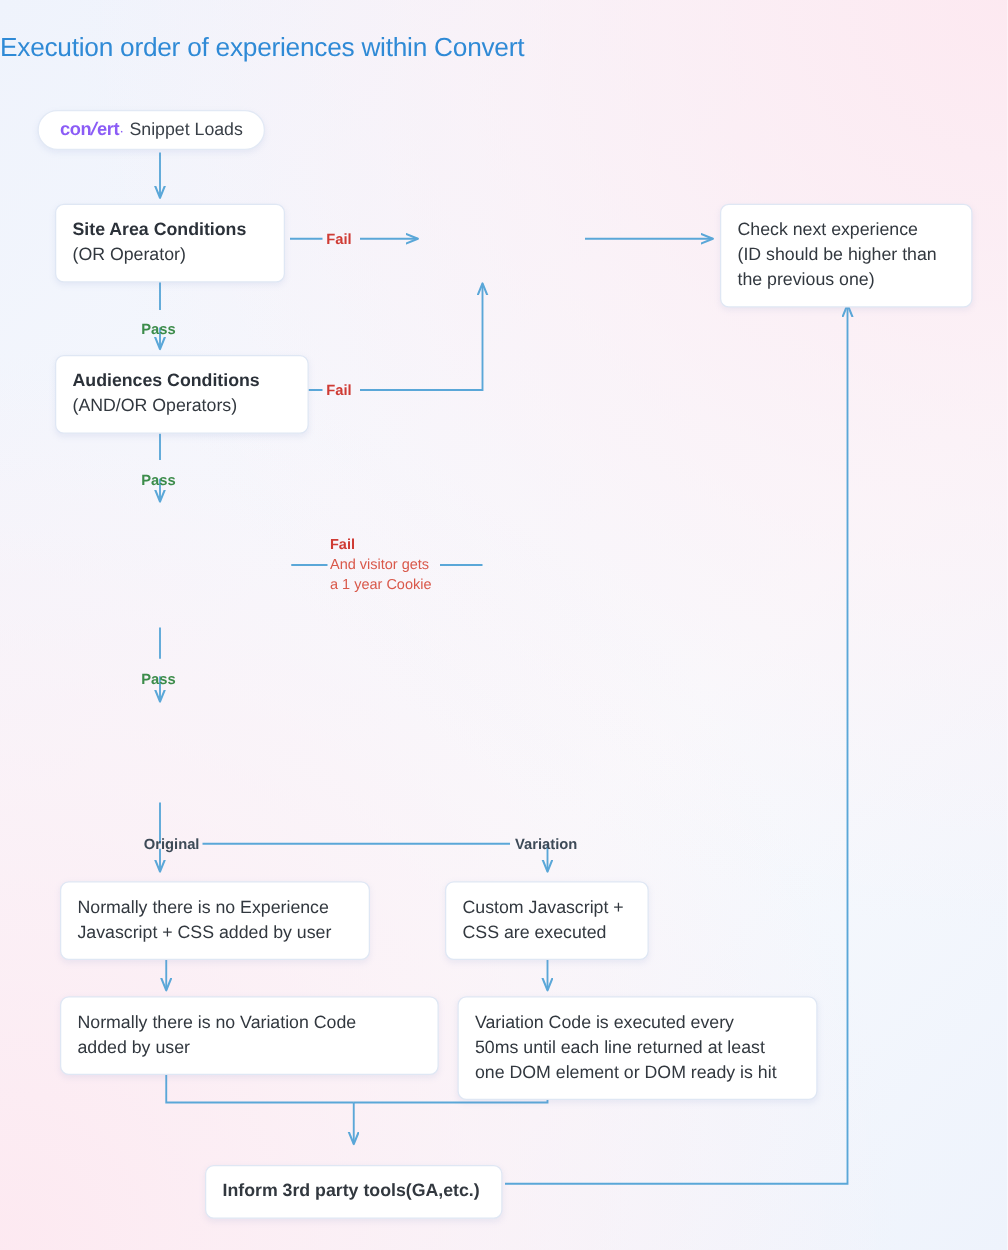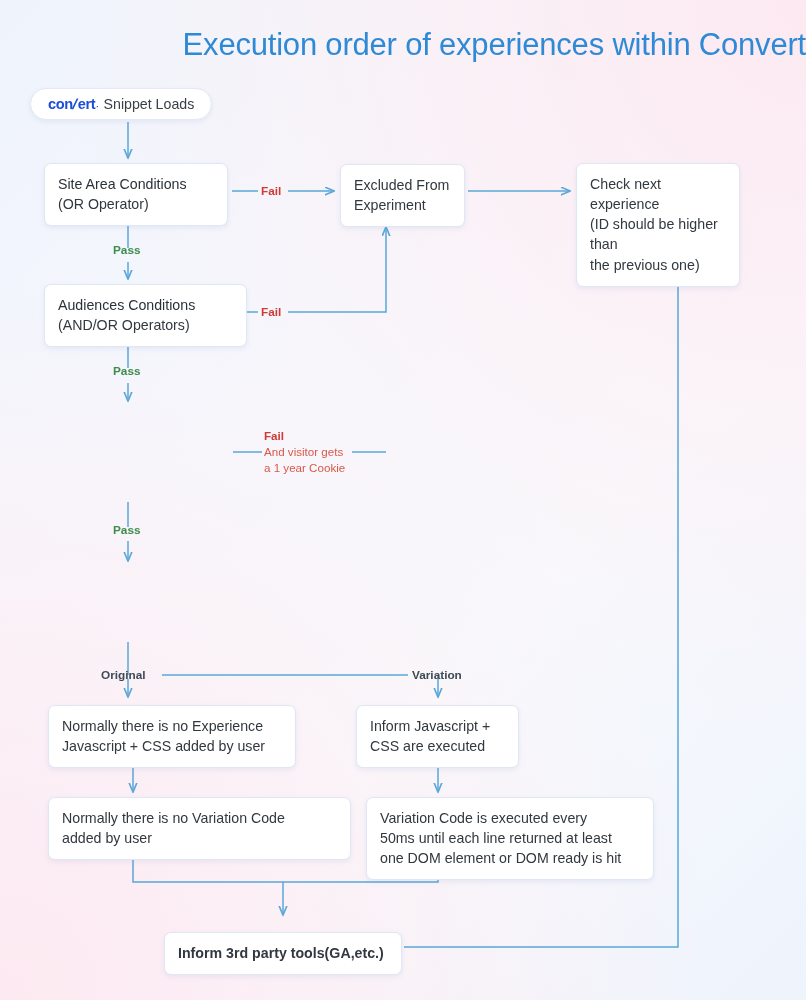"Execution order of experiences within" .title { font-size: 31px -> 21px; text-align: right -> left }
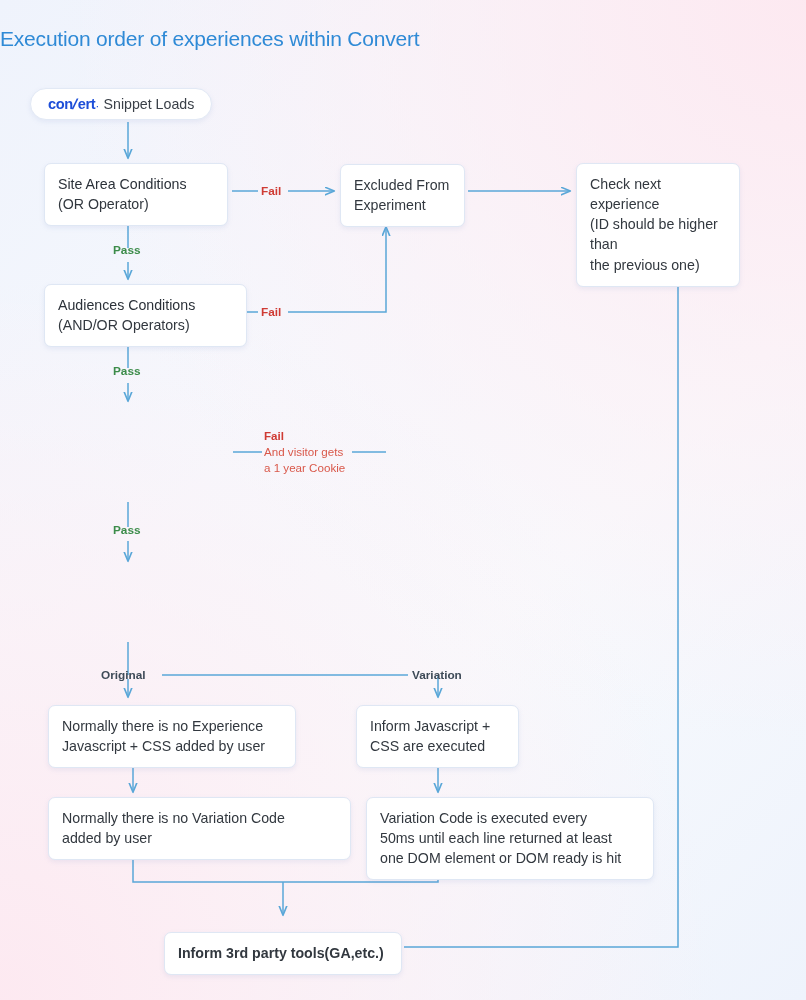"con" .logo { color: #1d4ed8 -> #8b5cf6 }
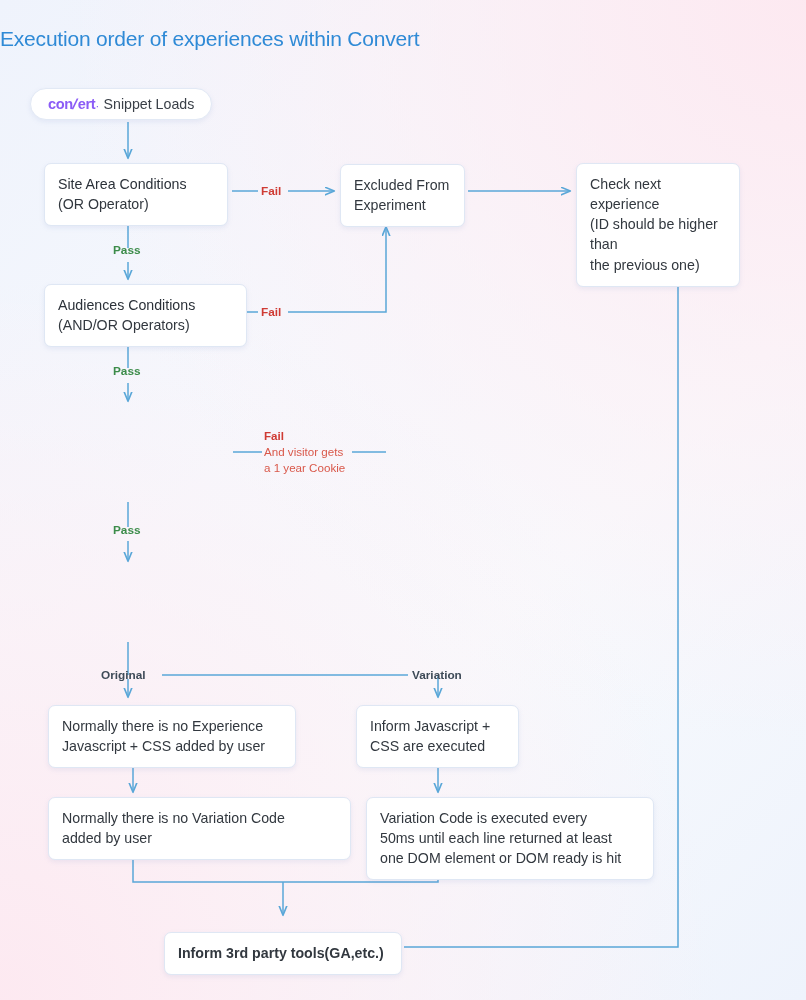"Site Area Conditions" .node .hd { font-weight: normal -> bold }
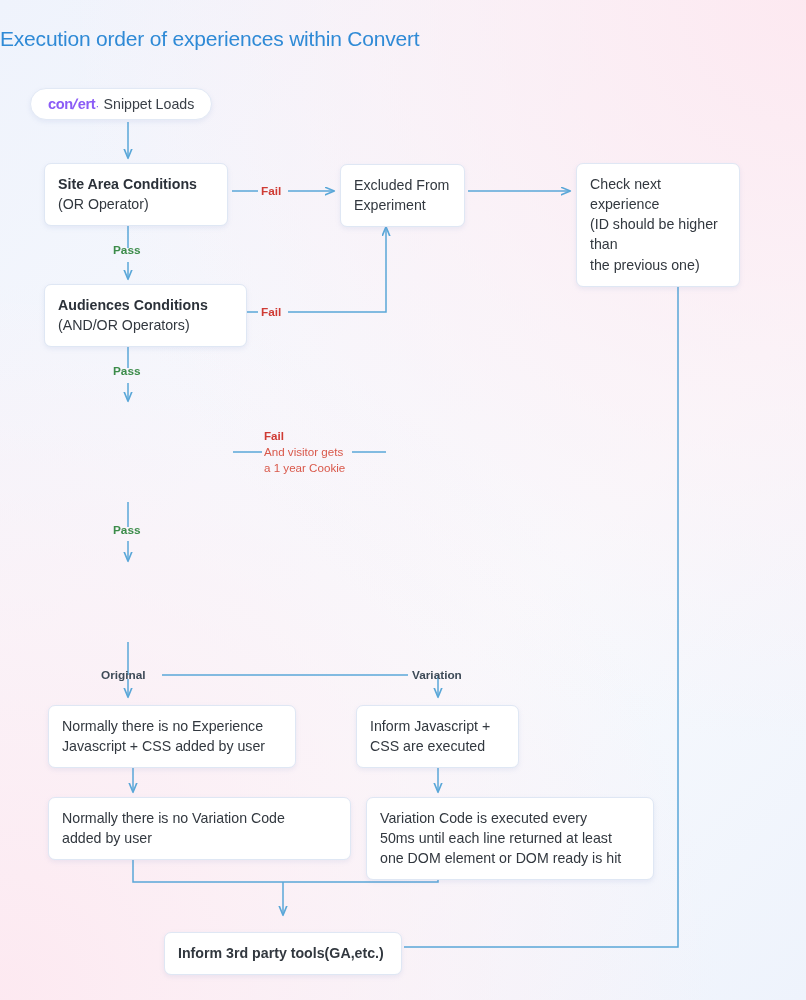"Excluded From" div.node { html: <div> <span>Excluded From</span> <span>Experiment</span> </div> -> none }
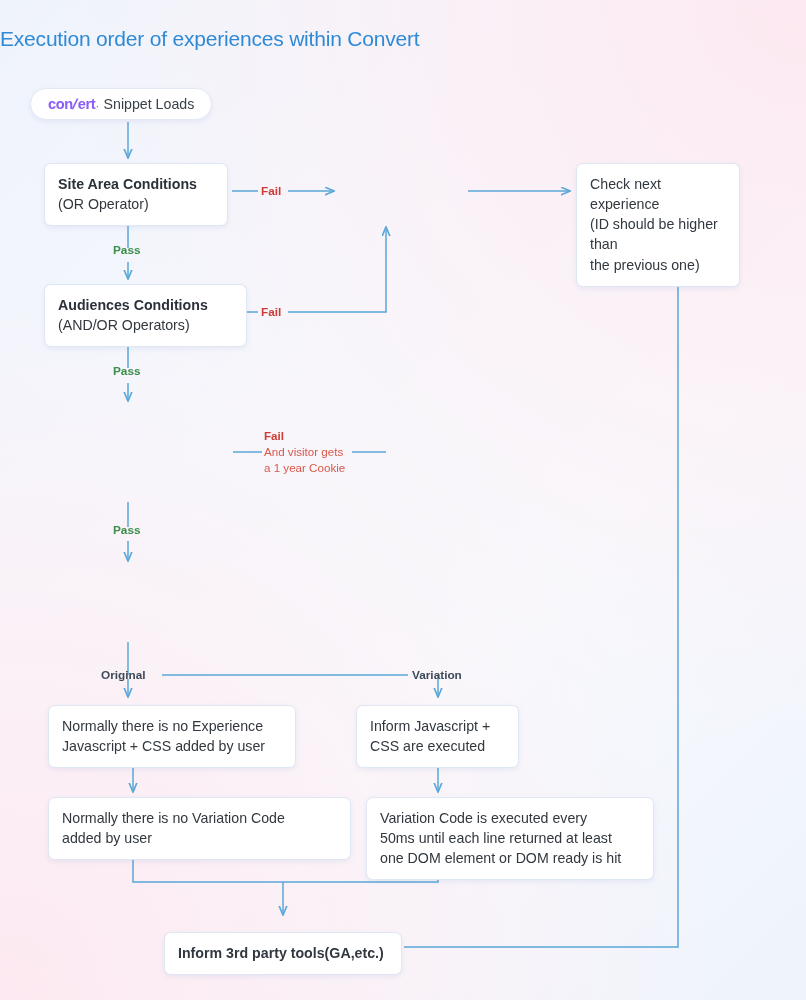"Check next experience" div.node { width: 164px -> 202px }
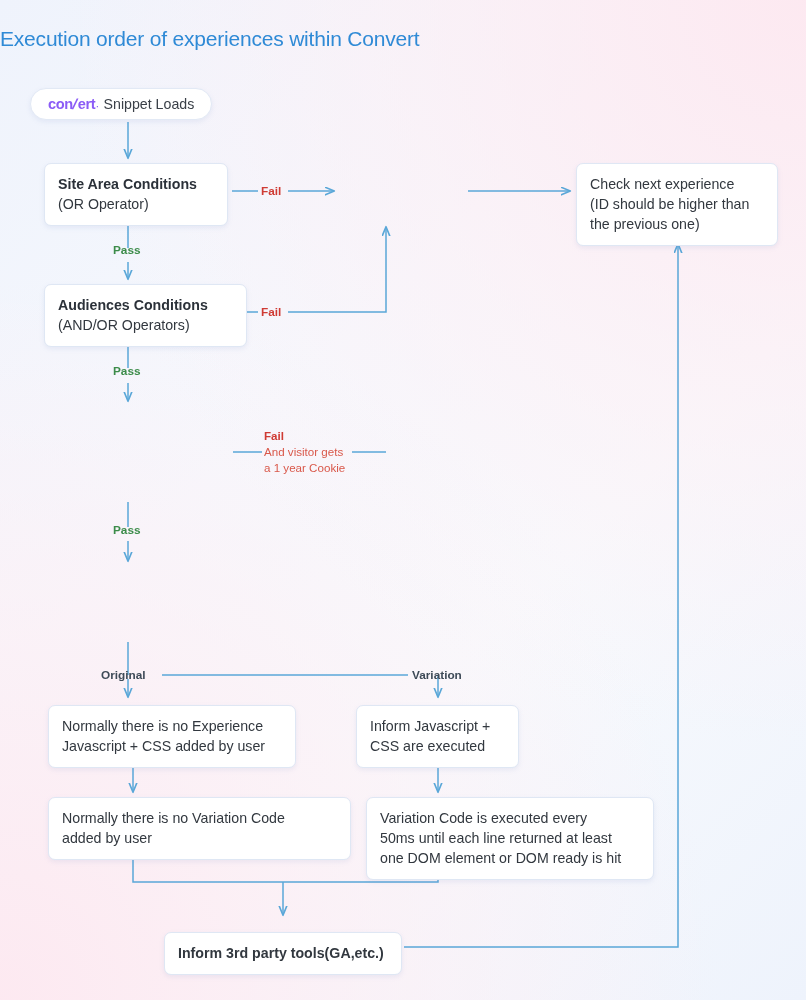"Pass" .lbl-pass { margin-top: none -> 13px }
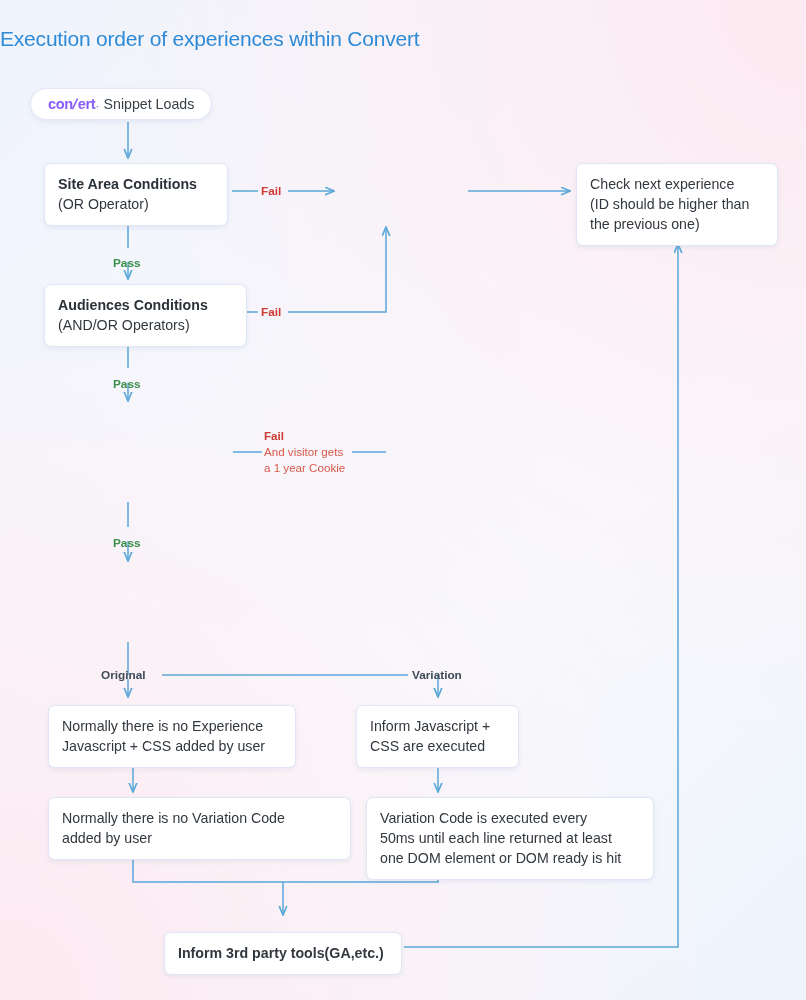"Original" div.lbl-plain { left: 101px -> 115px }
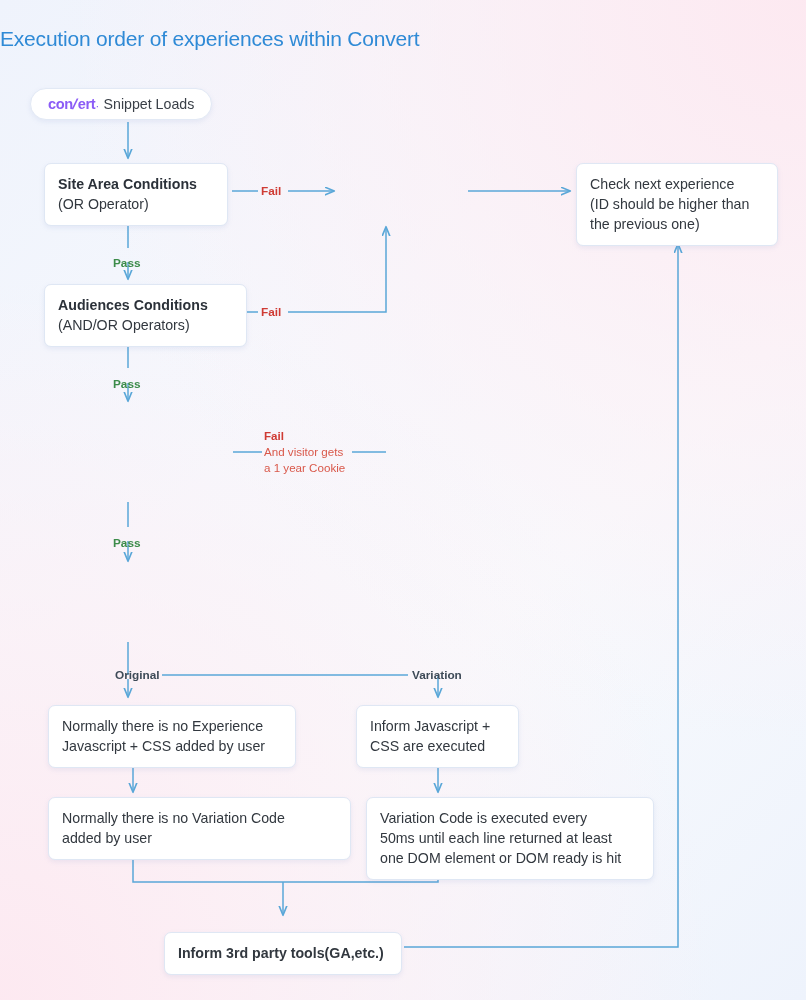"Inform Javascript +" span.ln { text: Inform -> Custom }
